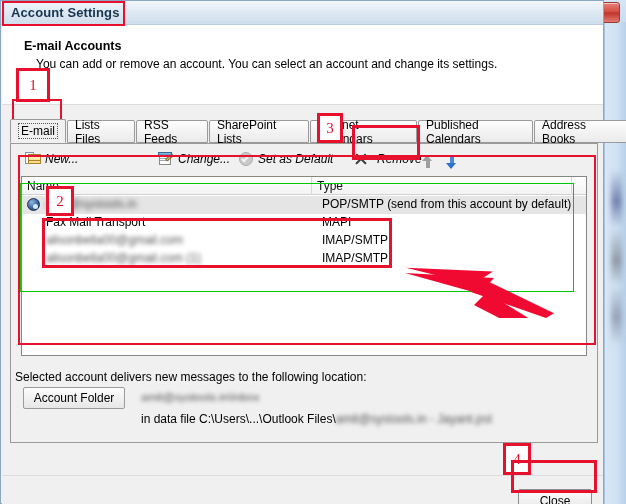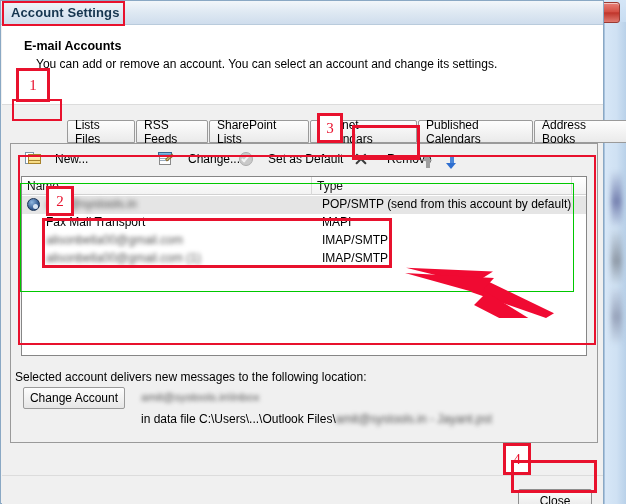"E-mail" div.tab { html: none -> <div> <span>E-mail</span> </div> }
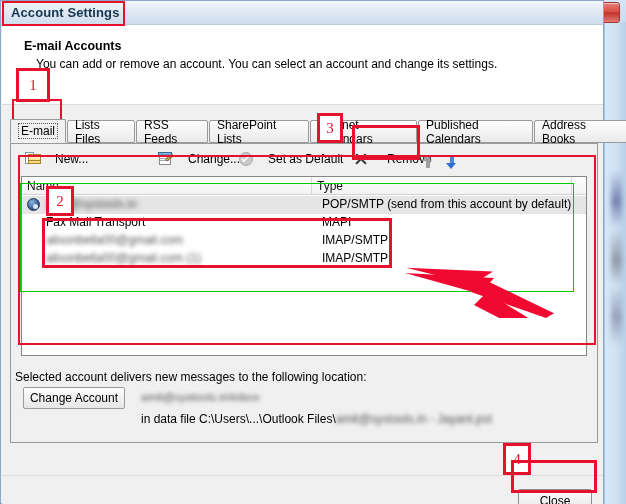"New..." .tbtn { font-style: none -> italic; gap: 14px -> 4px }
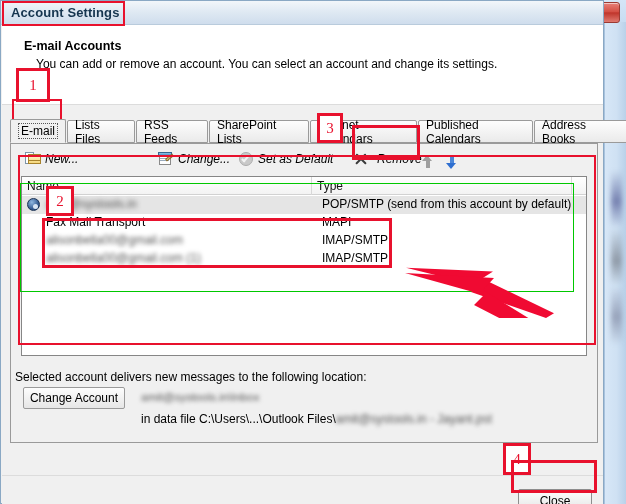"Change Account" span { text: Change Account -> Account Folder }
